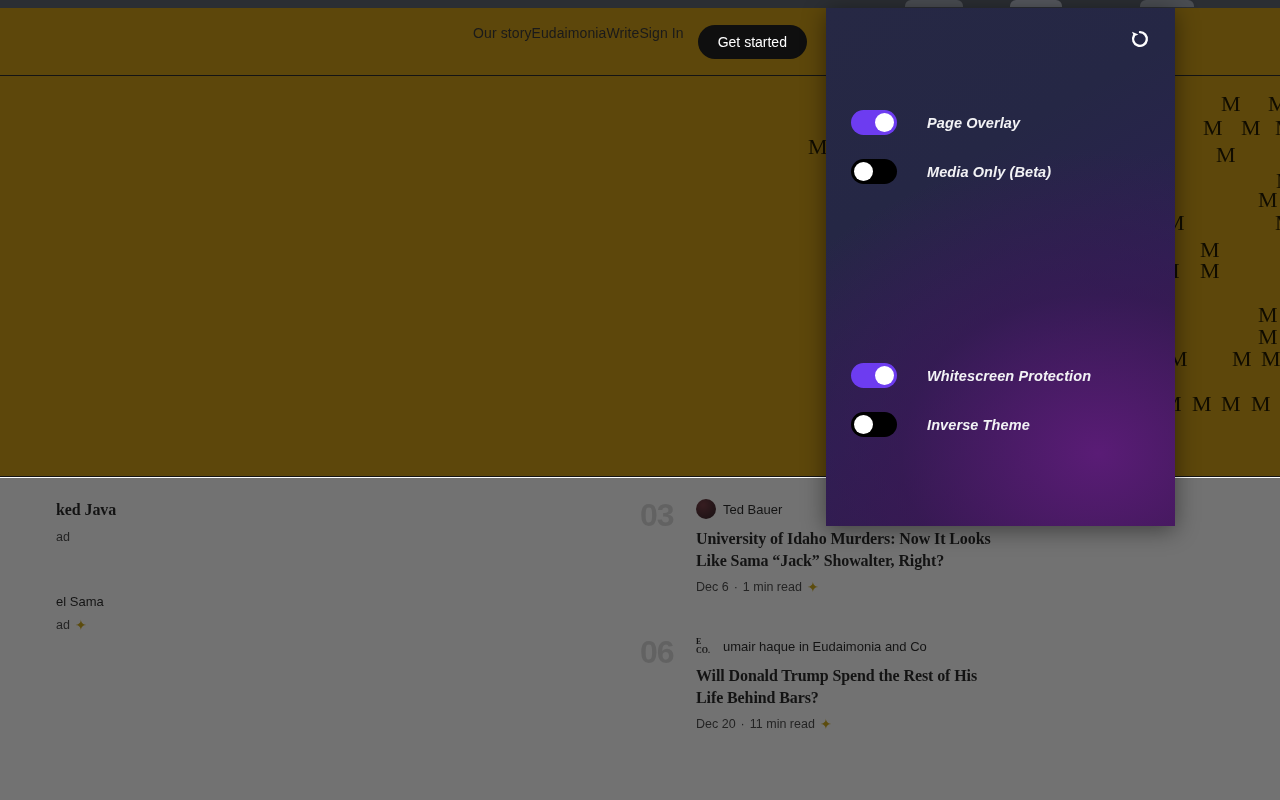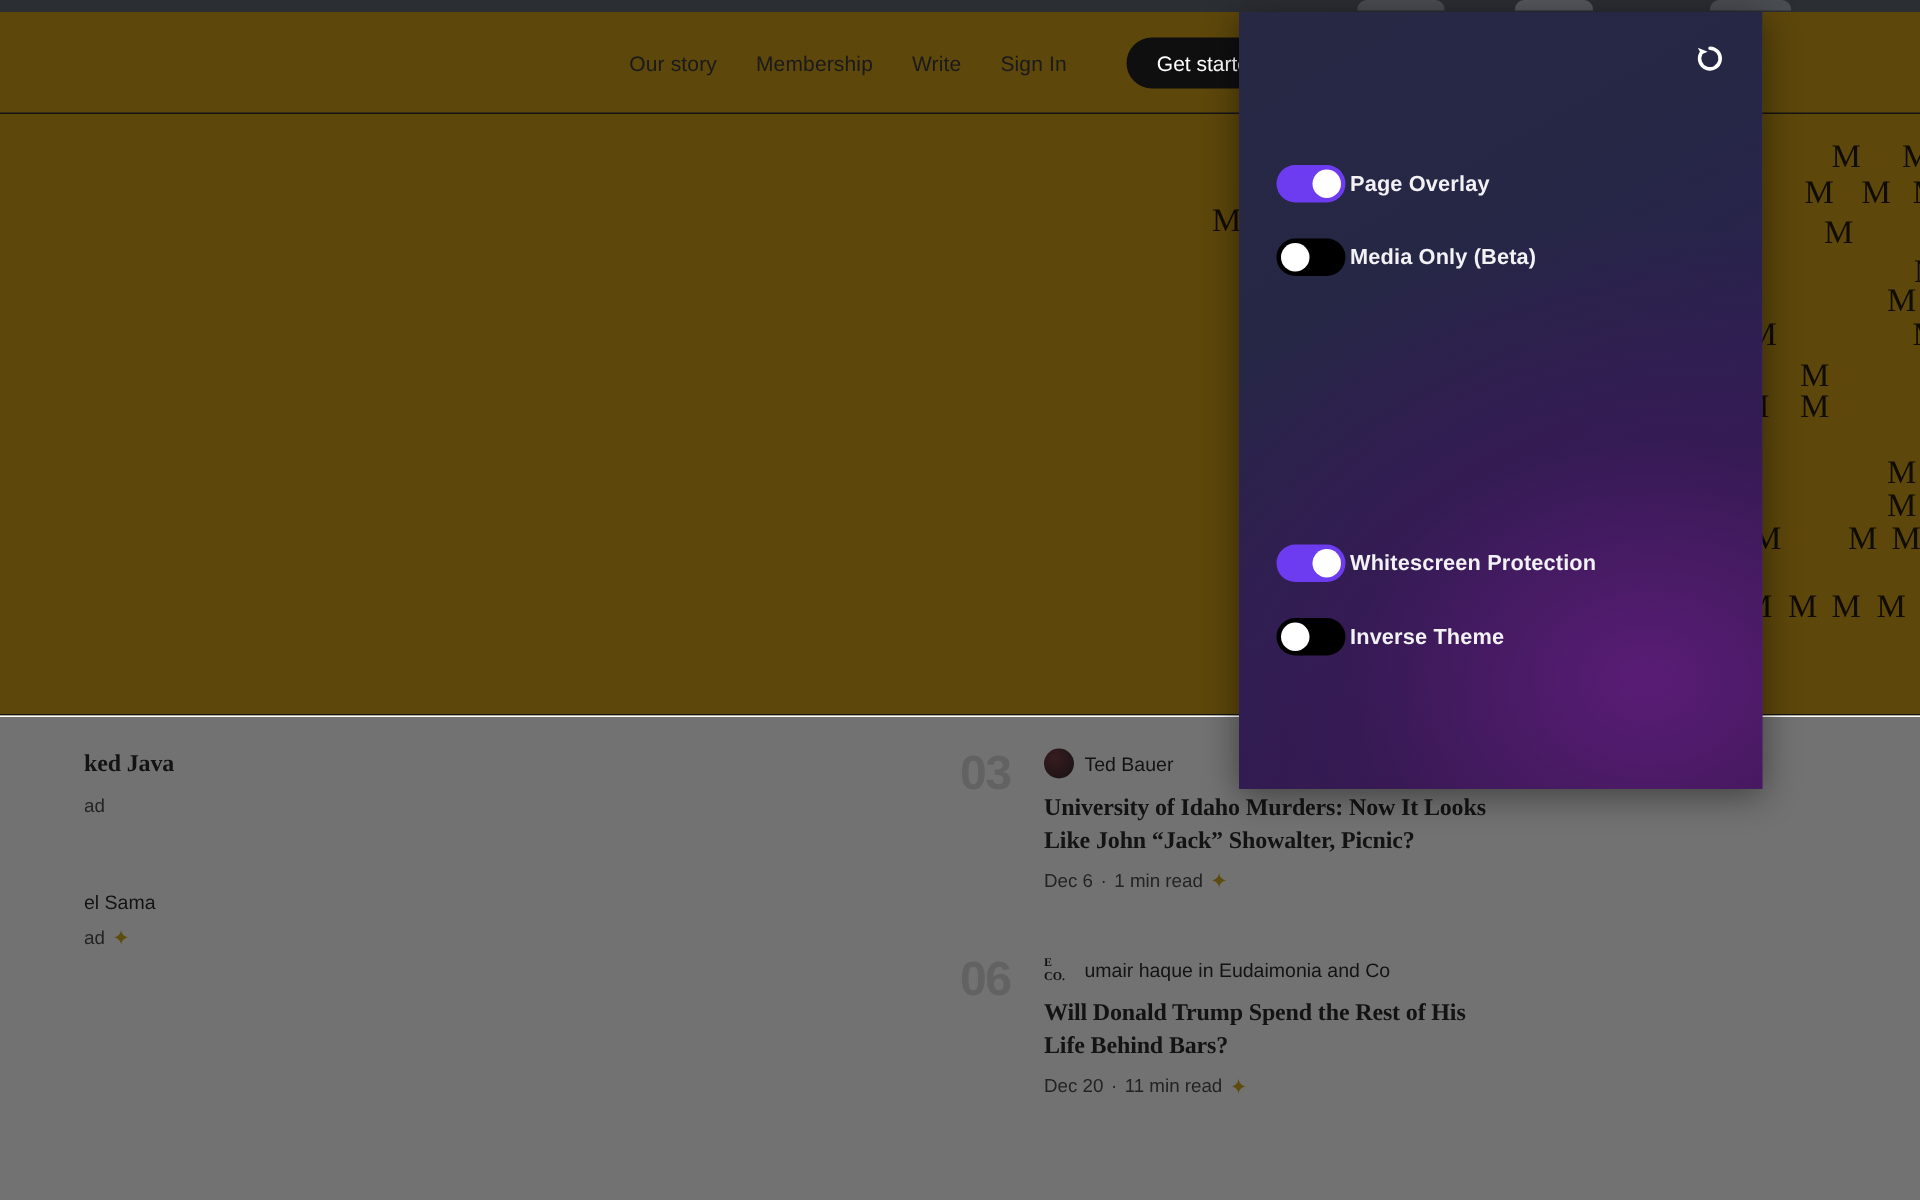"Our story" .nav { align-items: center -> none; gap: 26px -> none }
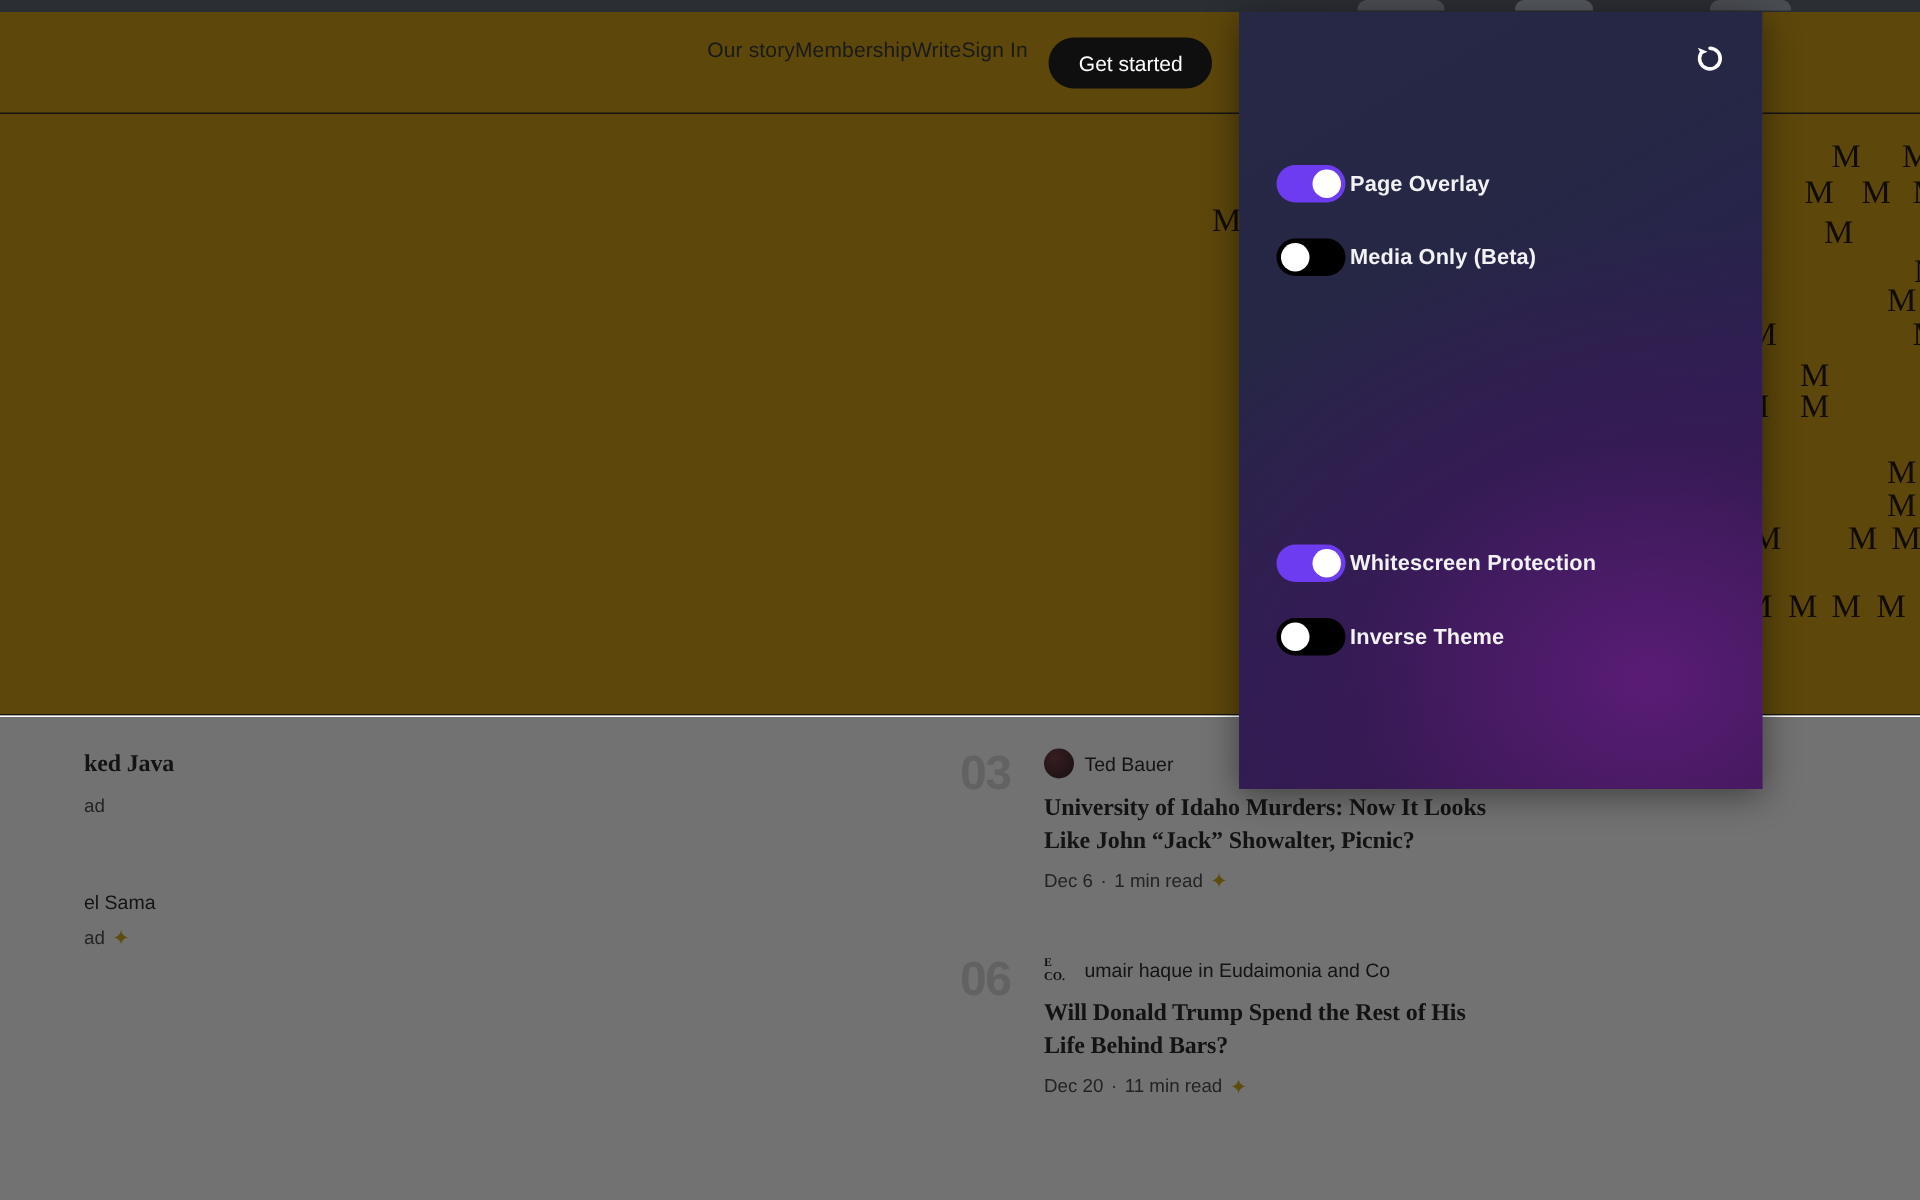"Membership" span.nav-link { text: Membership -> Eudaimonia }
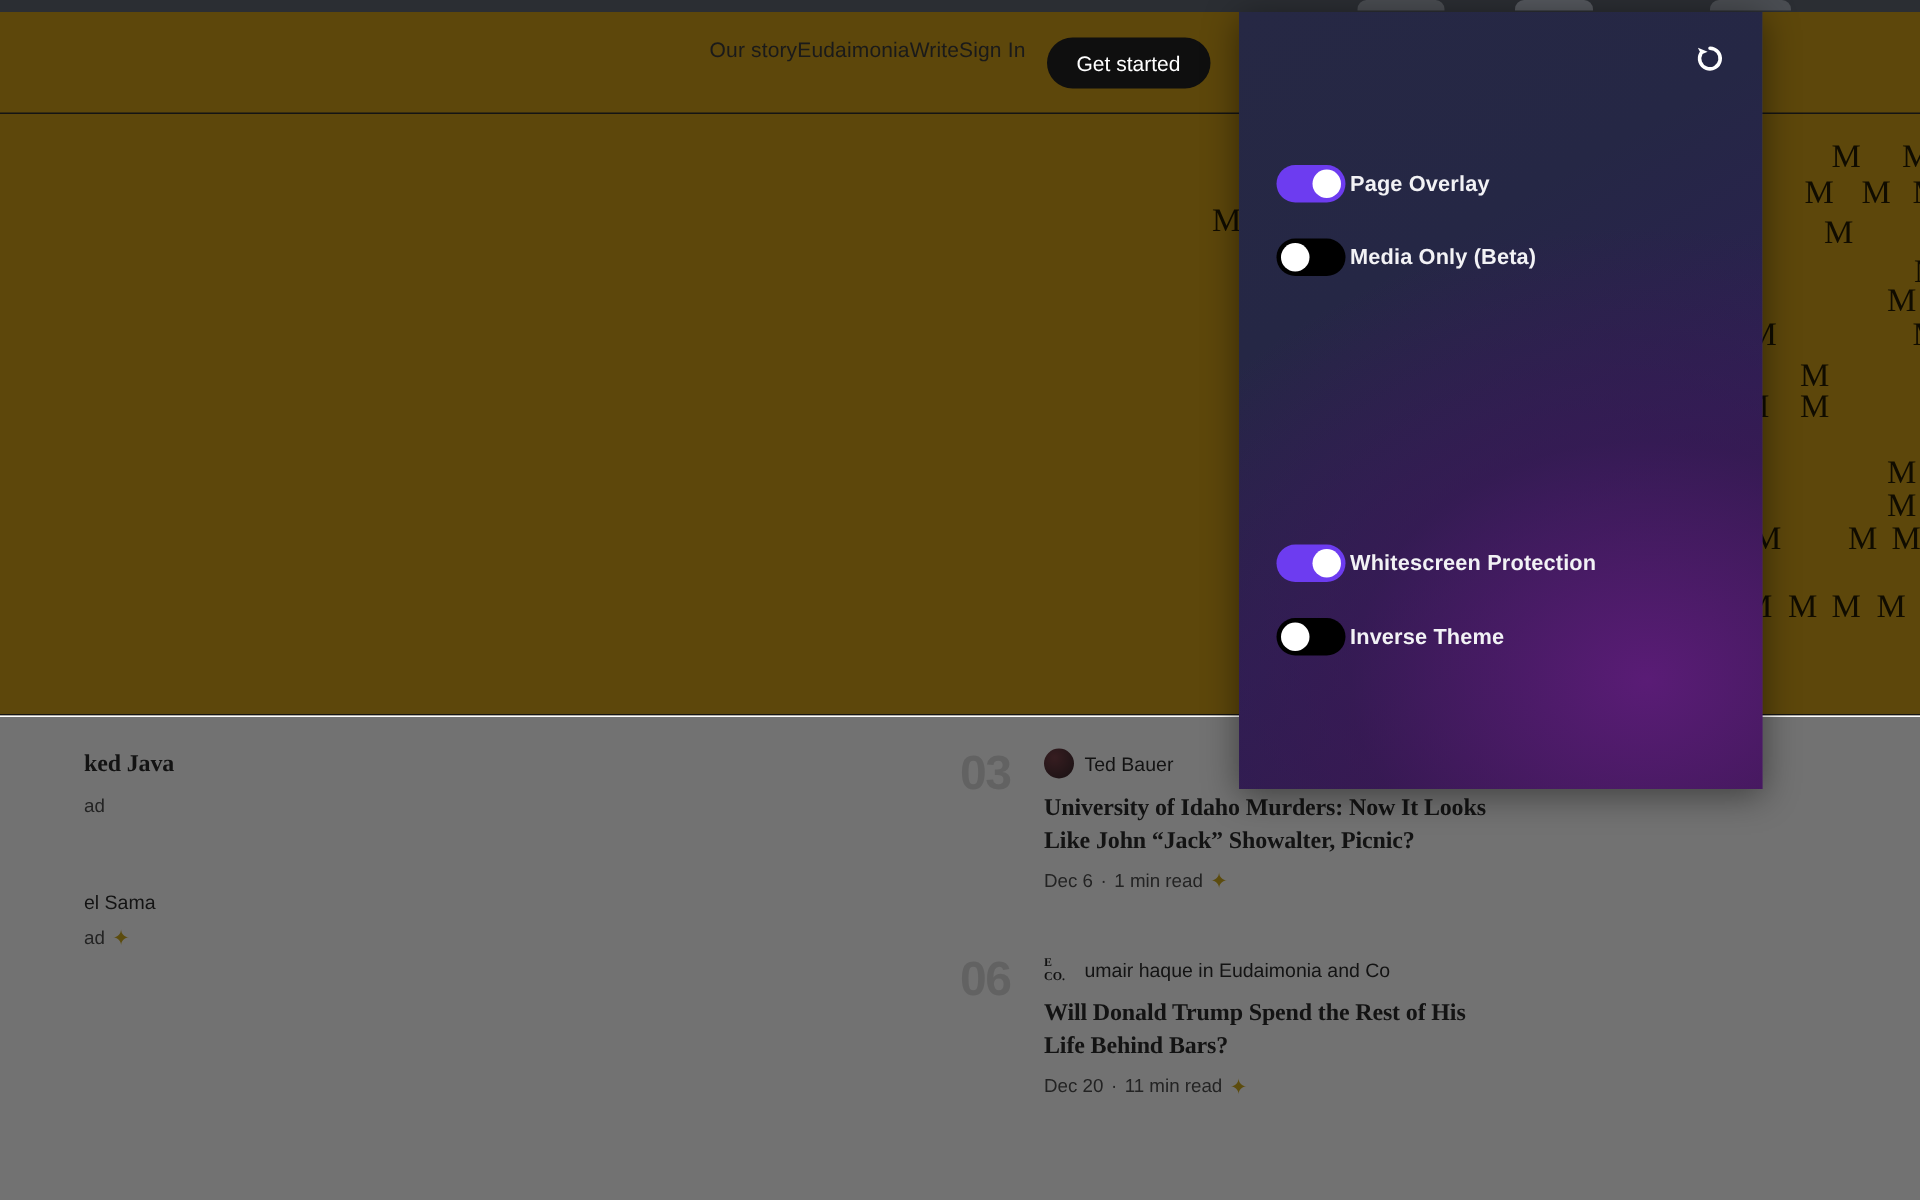"Page Overlay" .toggle-row { font-style: none -> italic; gap: 3px -> 30px }
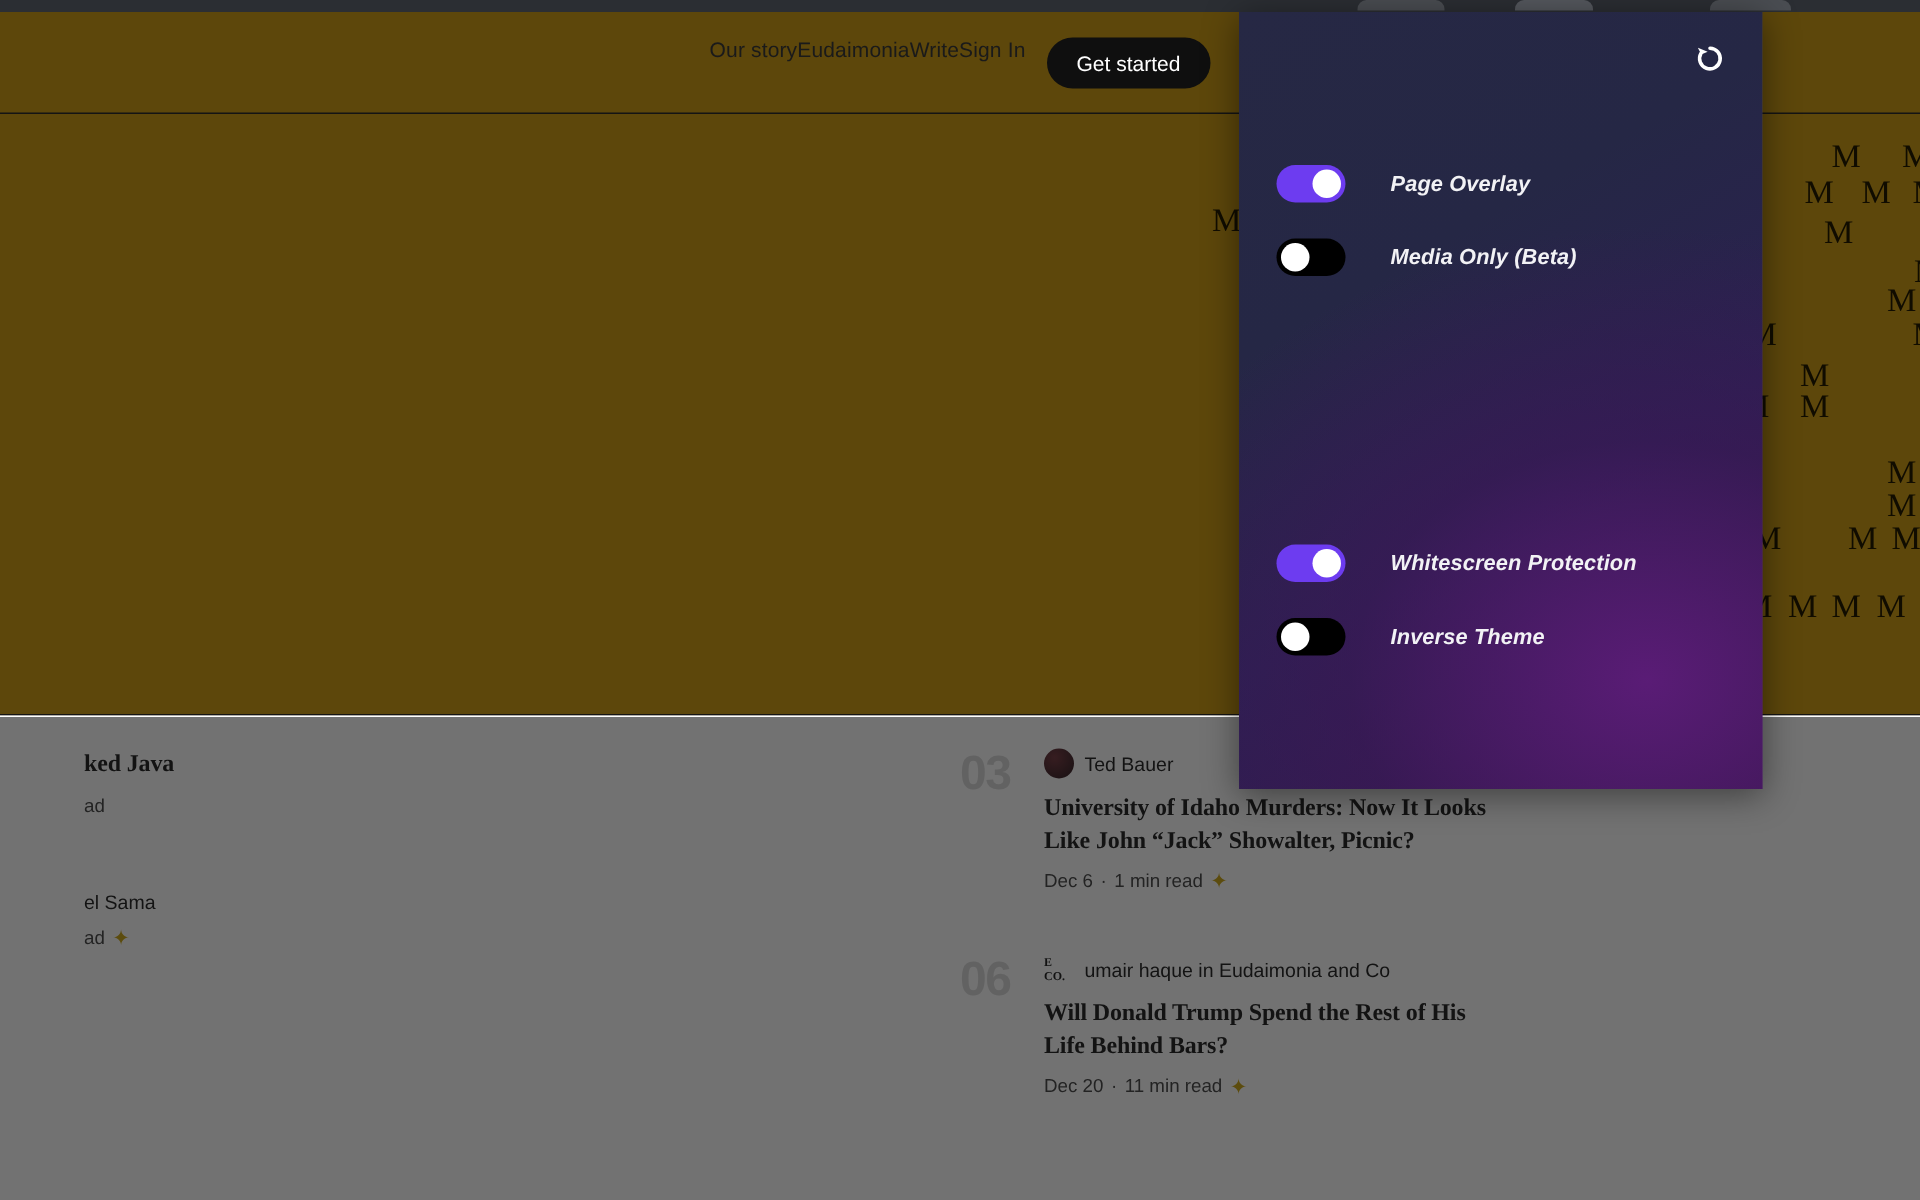"University of Idaho Murders: Now" div.story-title { text: John “Jack” Showalter, Picnic -> Sama “Jack” Showalter, Right }
